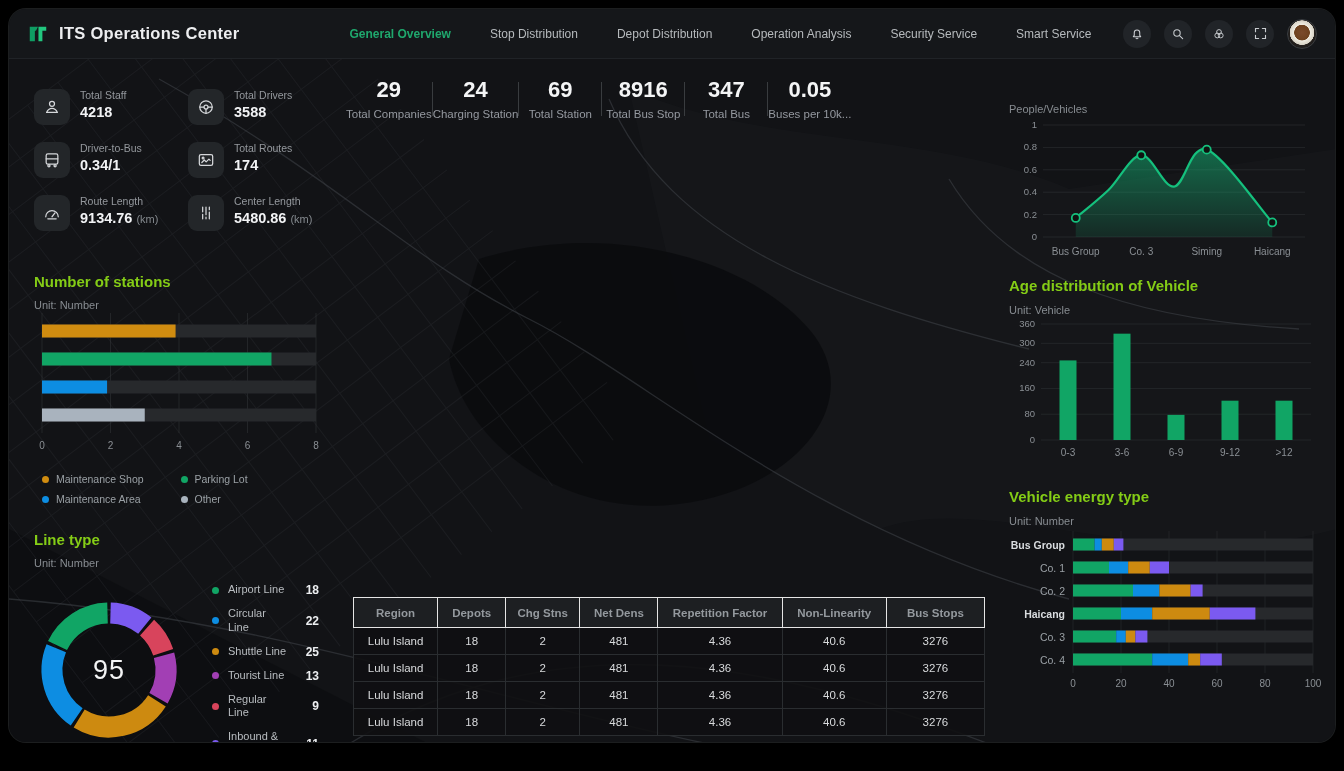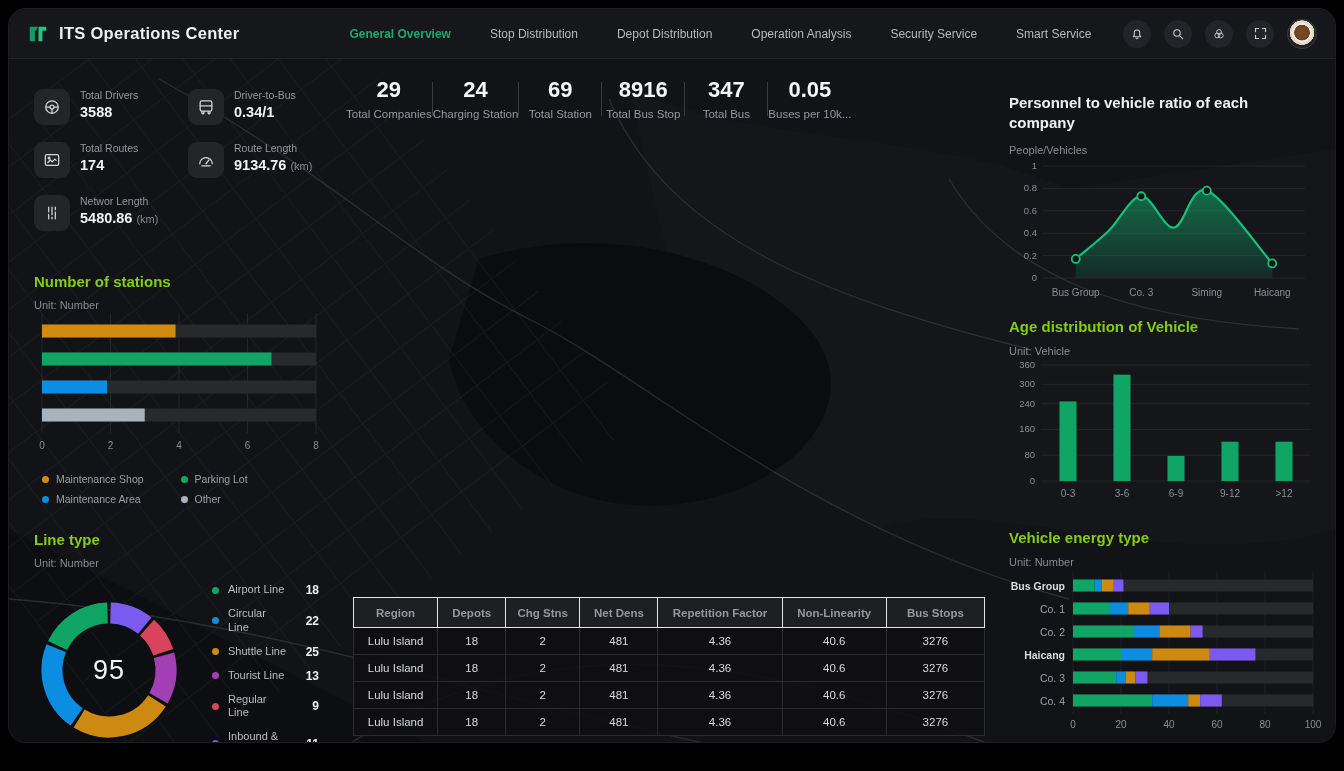"Total Staff" div.stat { html: none -> <div> <div> <svg> <circle></circle> <path></path> </svg> </div> <div> <div>Total Staff</div> <div>4218</div> </div> </div> }
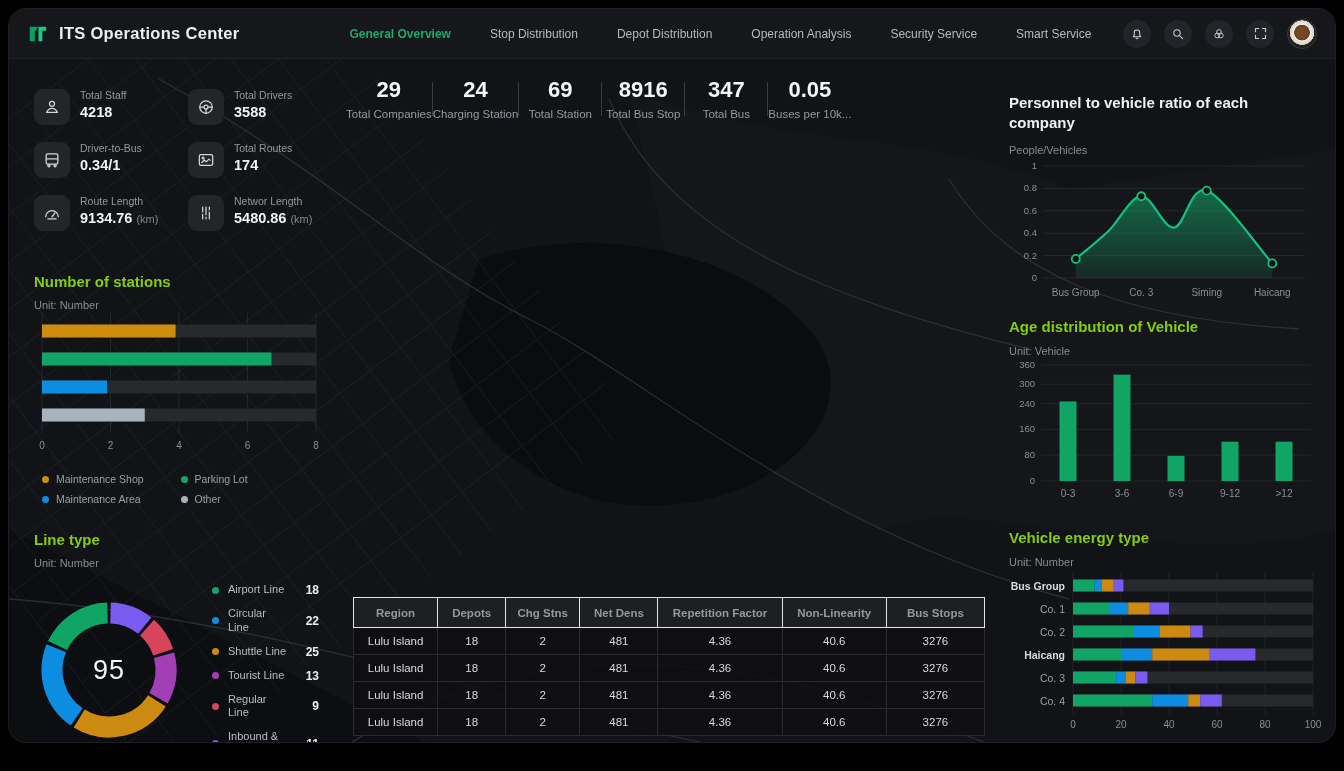"Personnel to vehicle ratio of" div.r-title { html: <div>Personnel to vehicle ratio of each company</div> -> none }
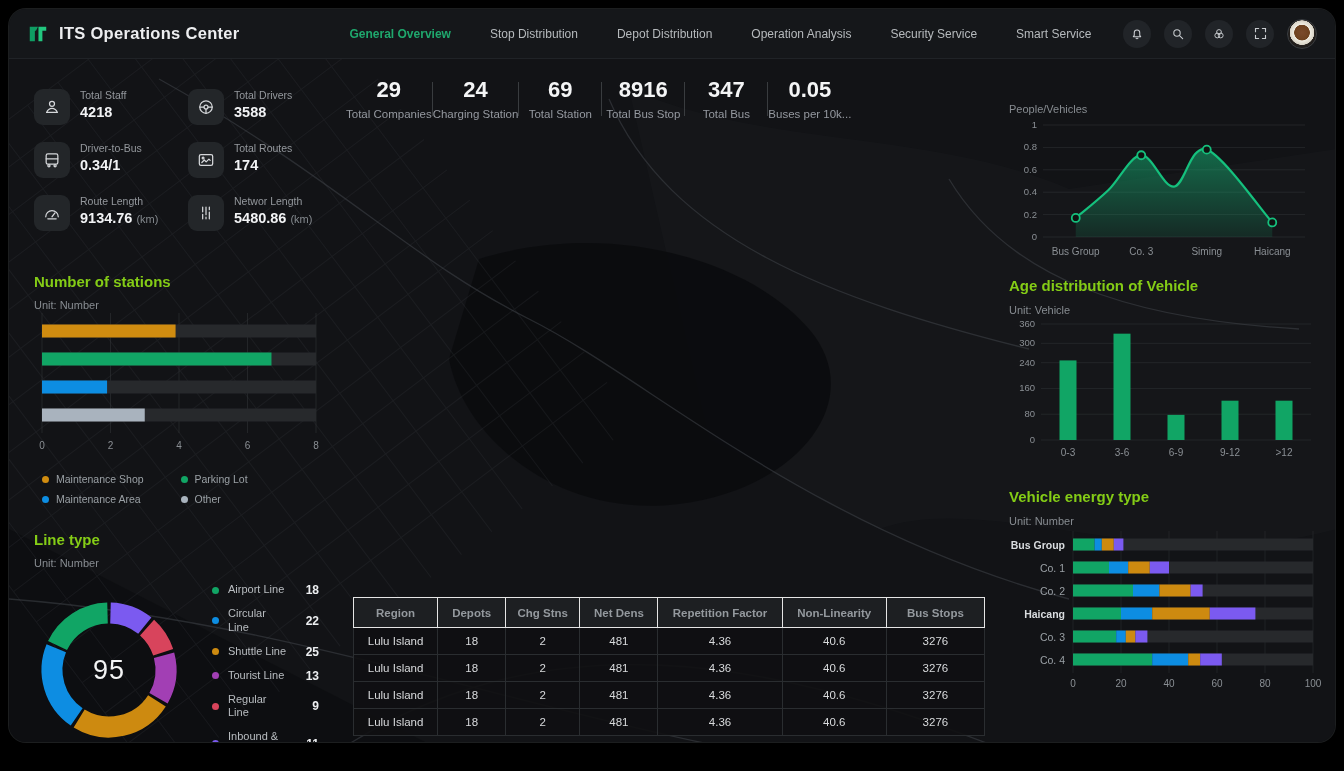"Networ Length" div.stat-label { text: Networ -> Center }
